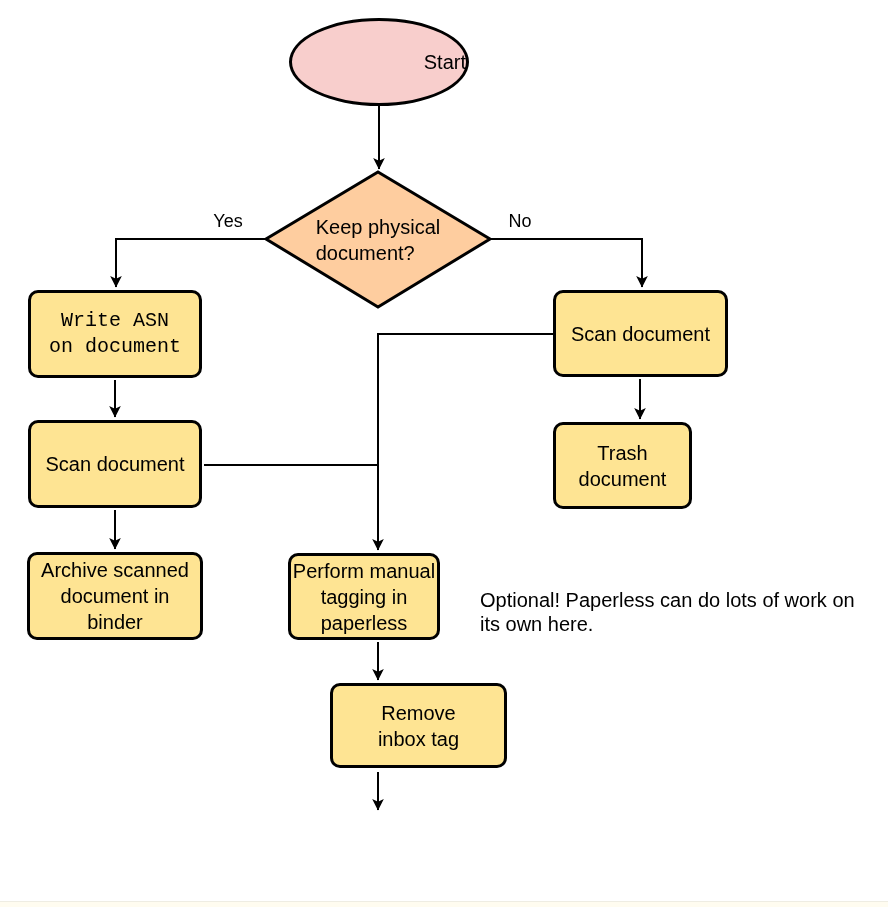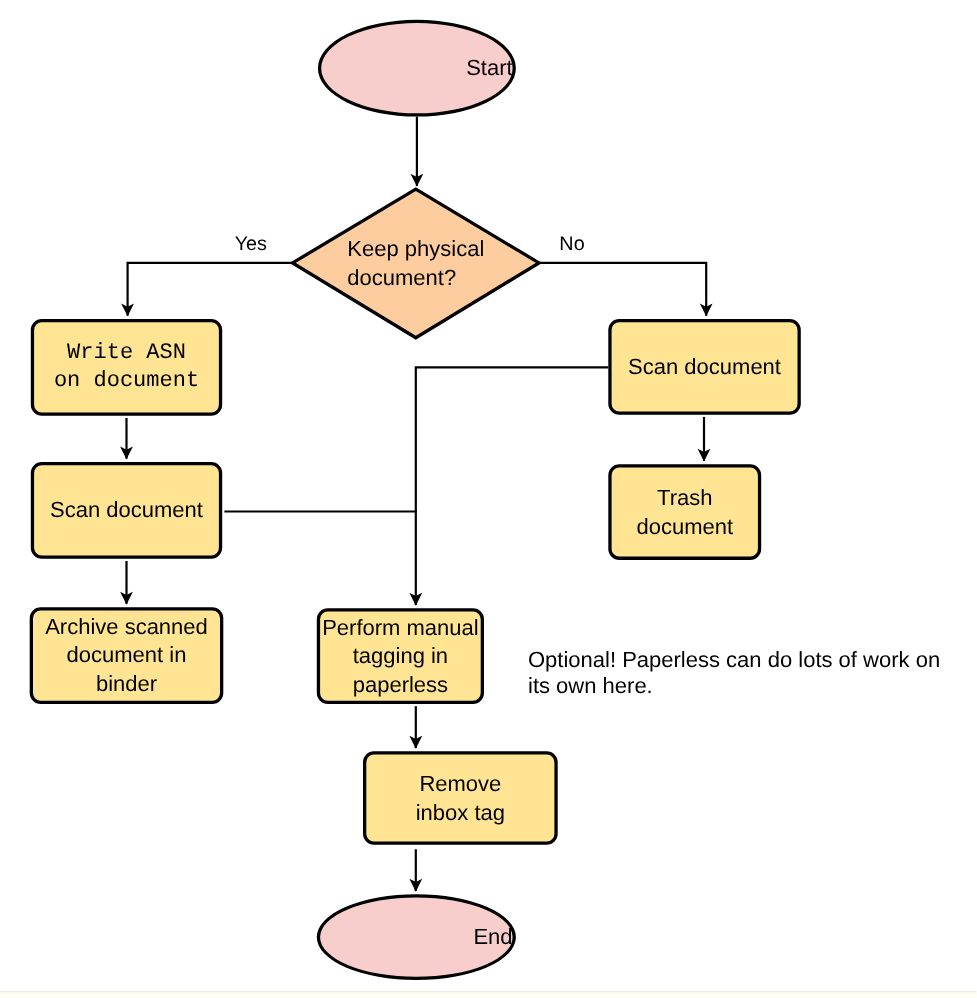"End" div.node { html: <div> <span>End</span> </div> -> none }
